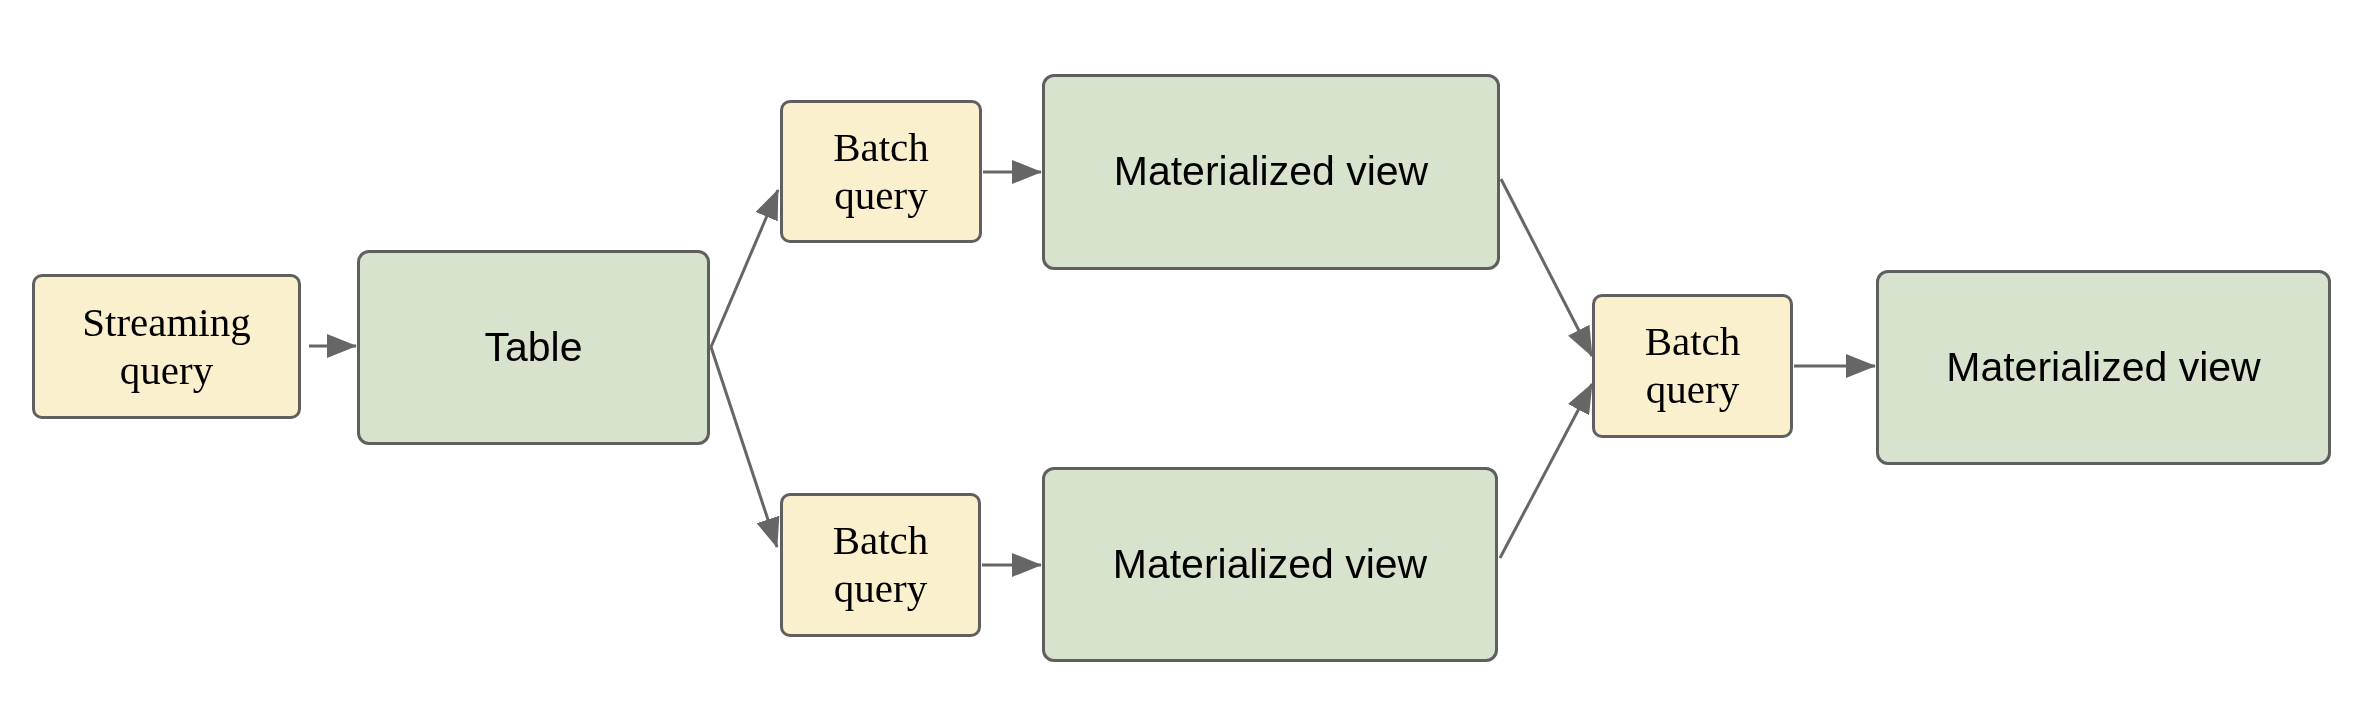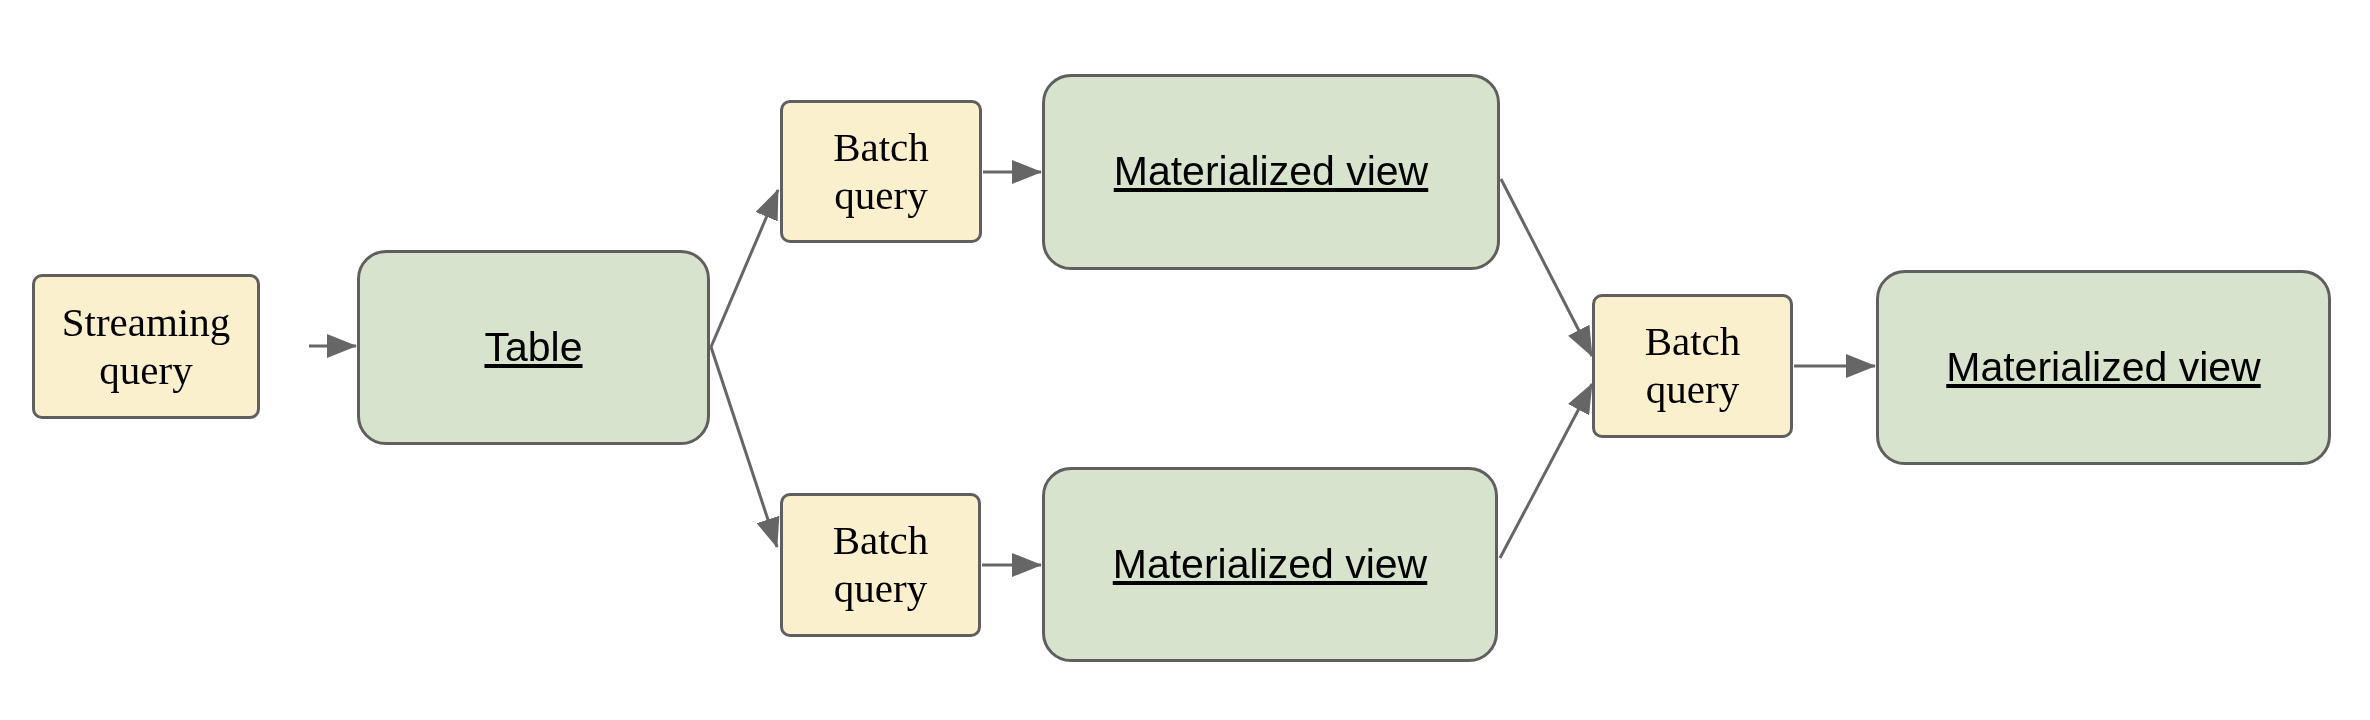"Materialized view" .node--store { border-radius: 29px -> 12px; text-decoration: underline -> none }
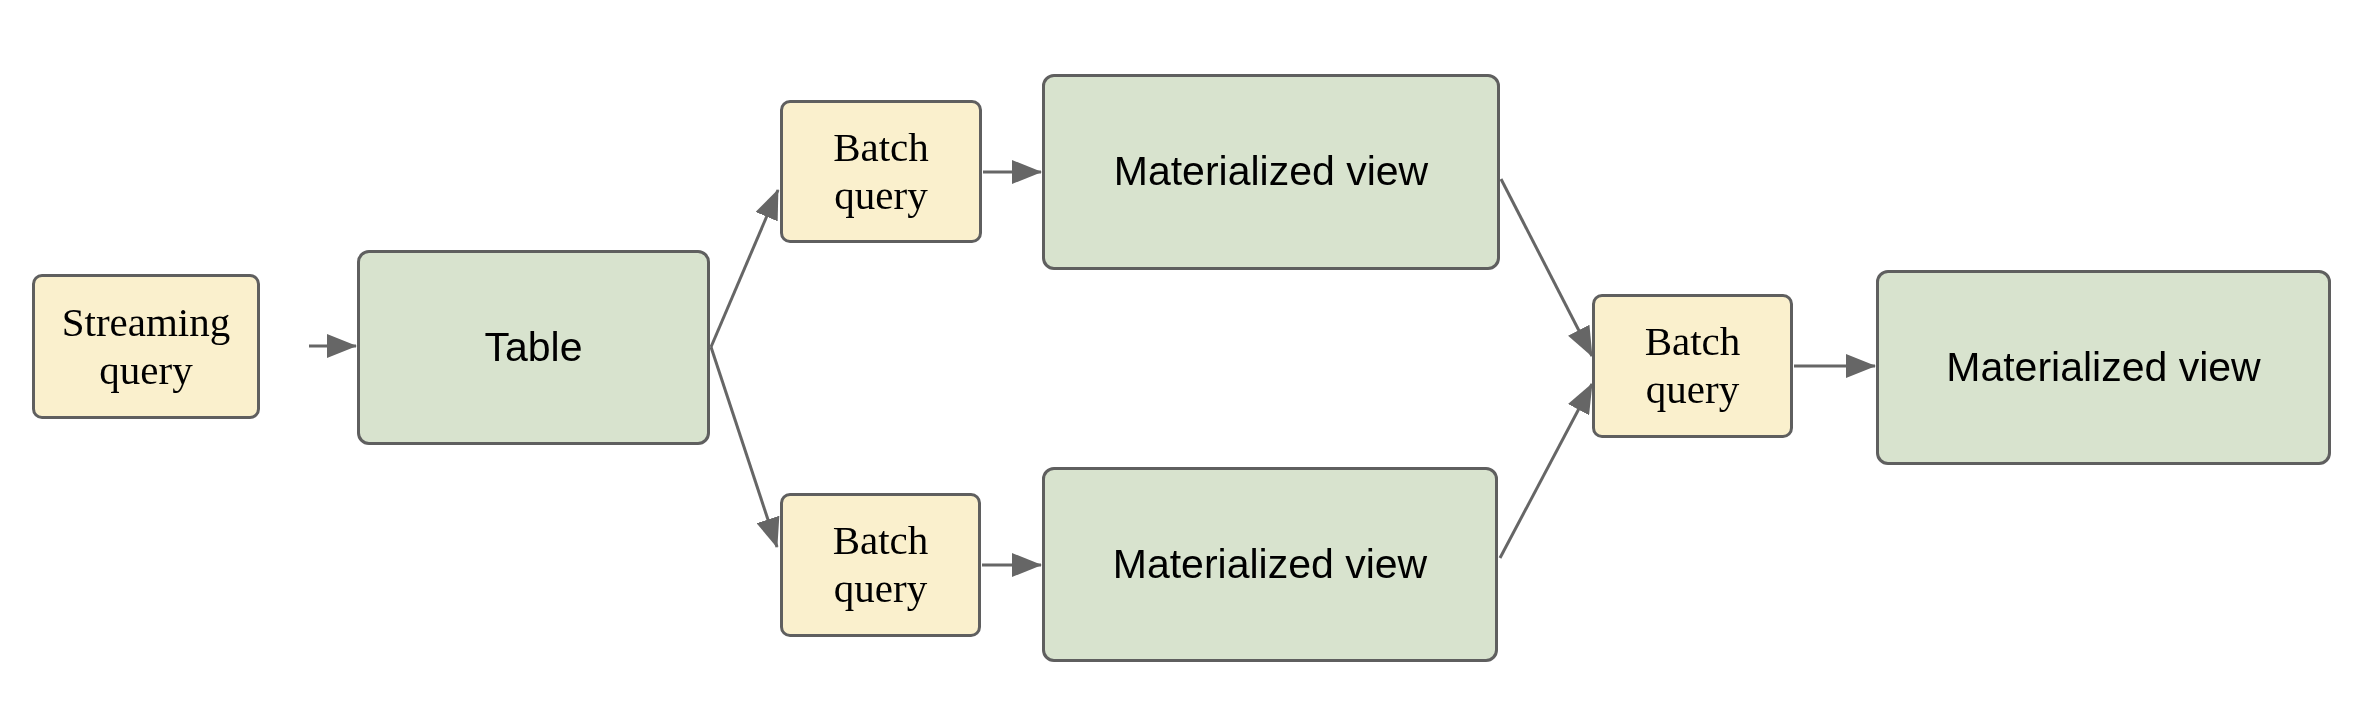"Streaming" #n-streaming { width: 228px -> 269px }
